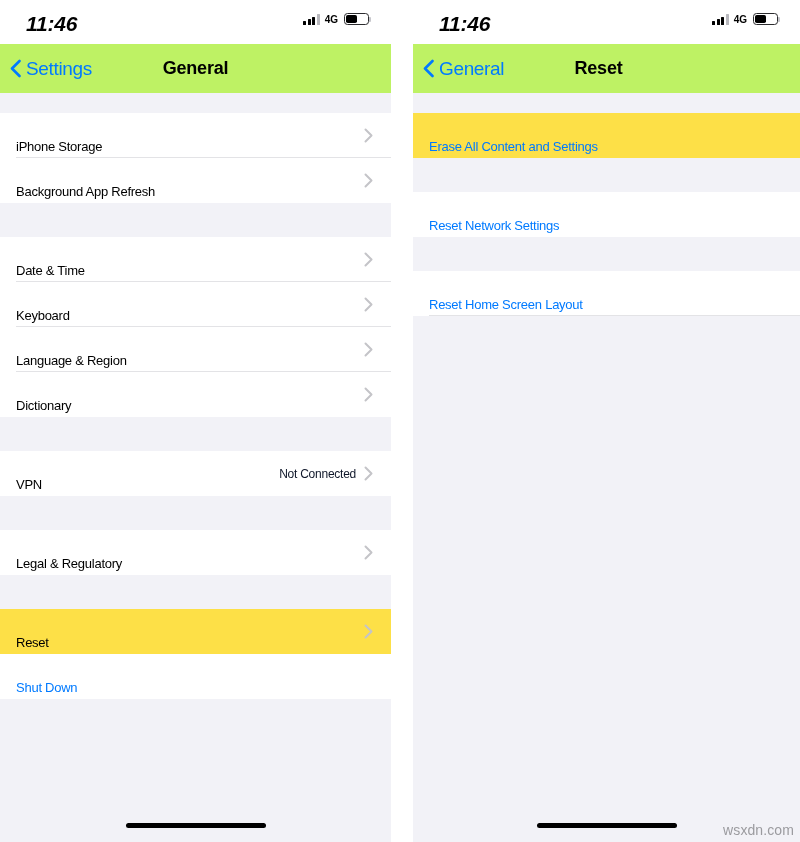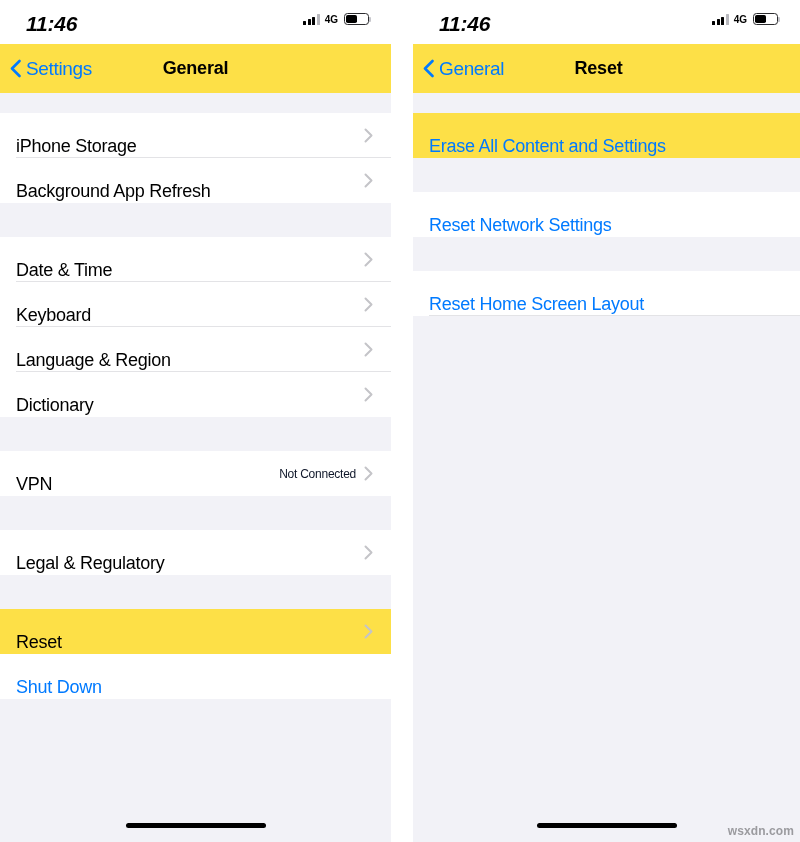"Settings" .navbar { background: #fde047 -> #bef264 }
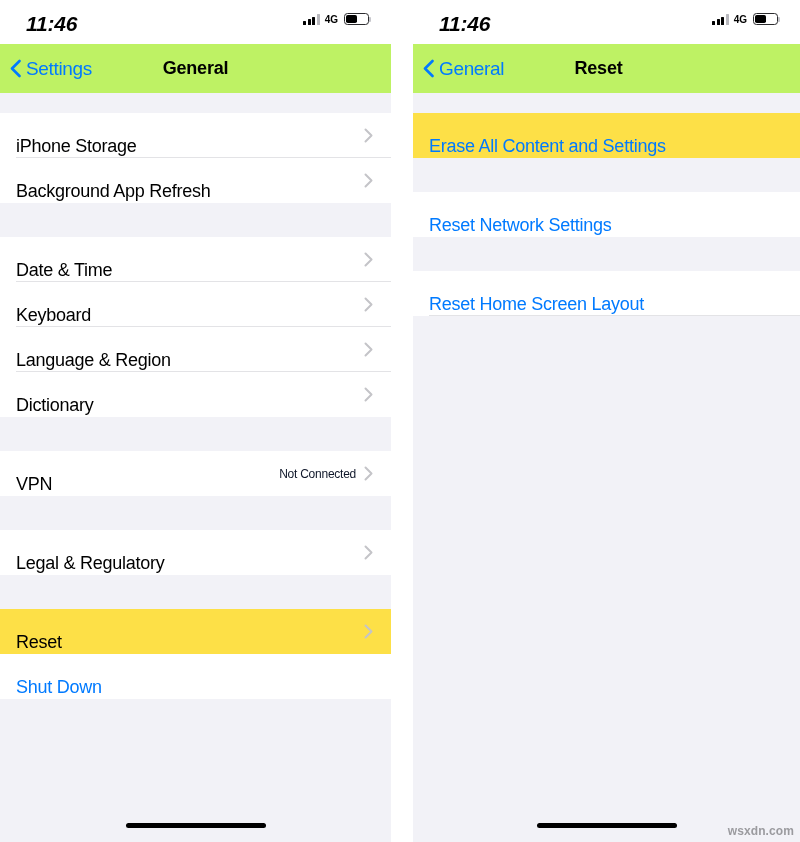"iPhone Storage" .row .label { font-size: 18px -> 13px }
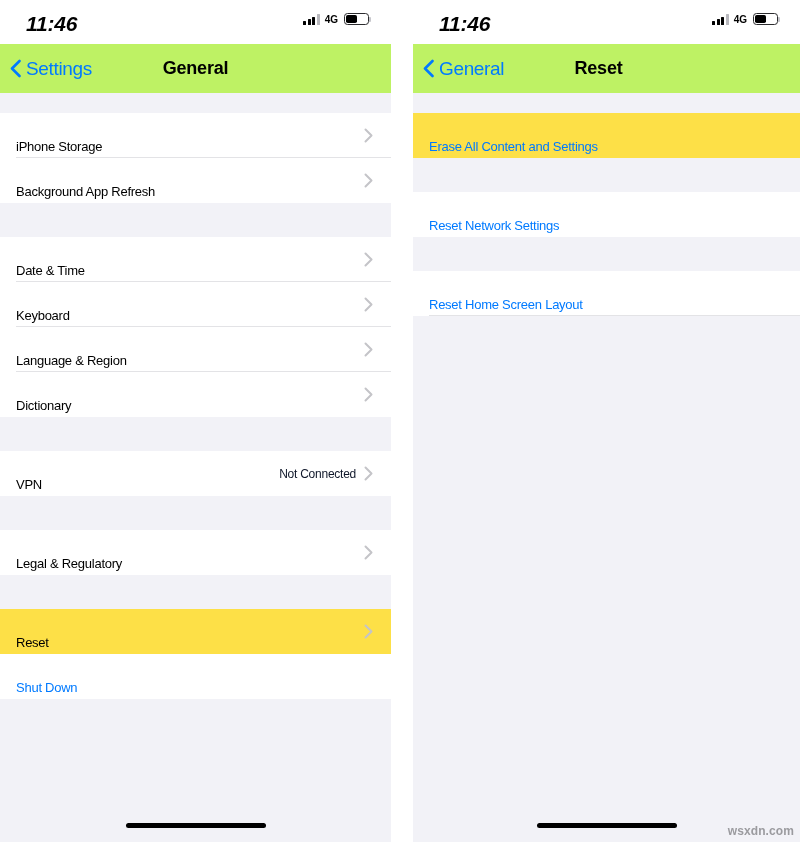"wsxdn.com" .watermark { font-size: 12px -> 14px; font-weight: bold -> none }
